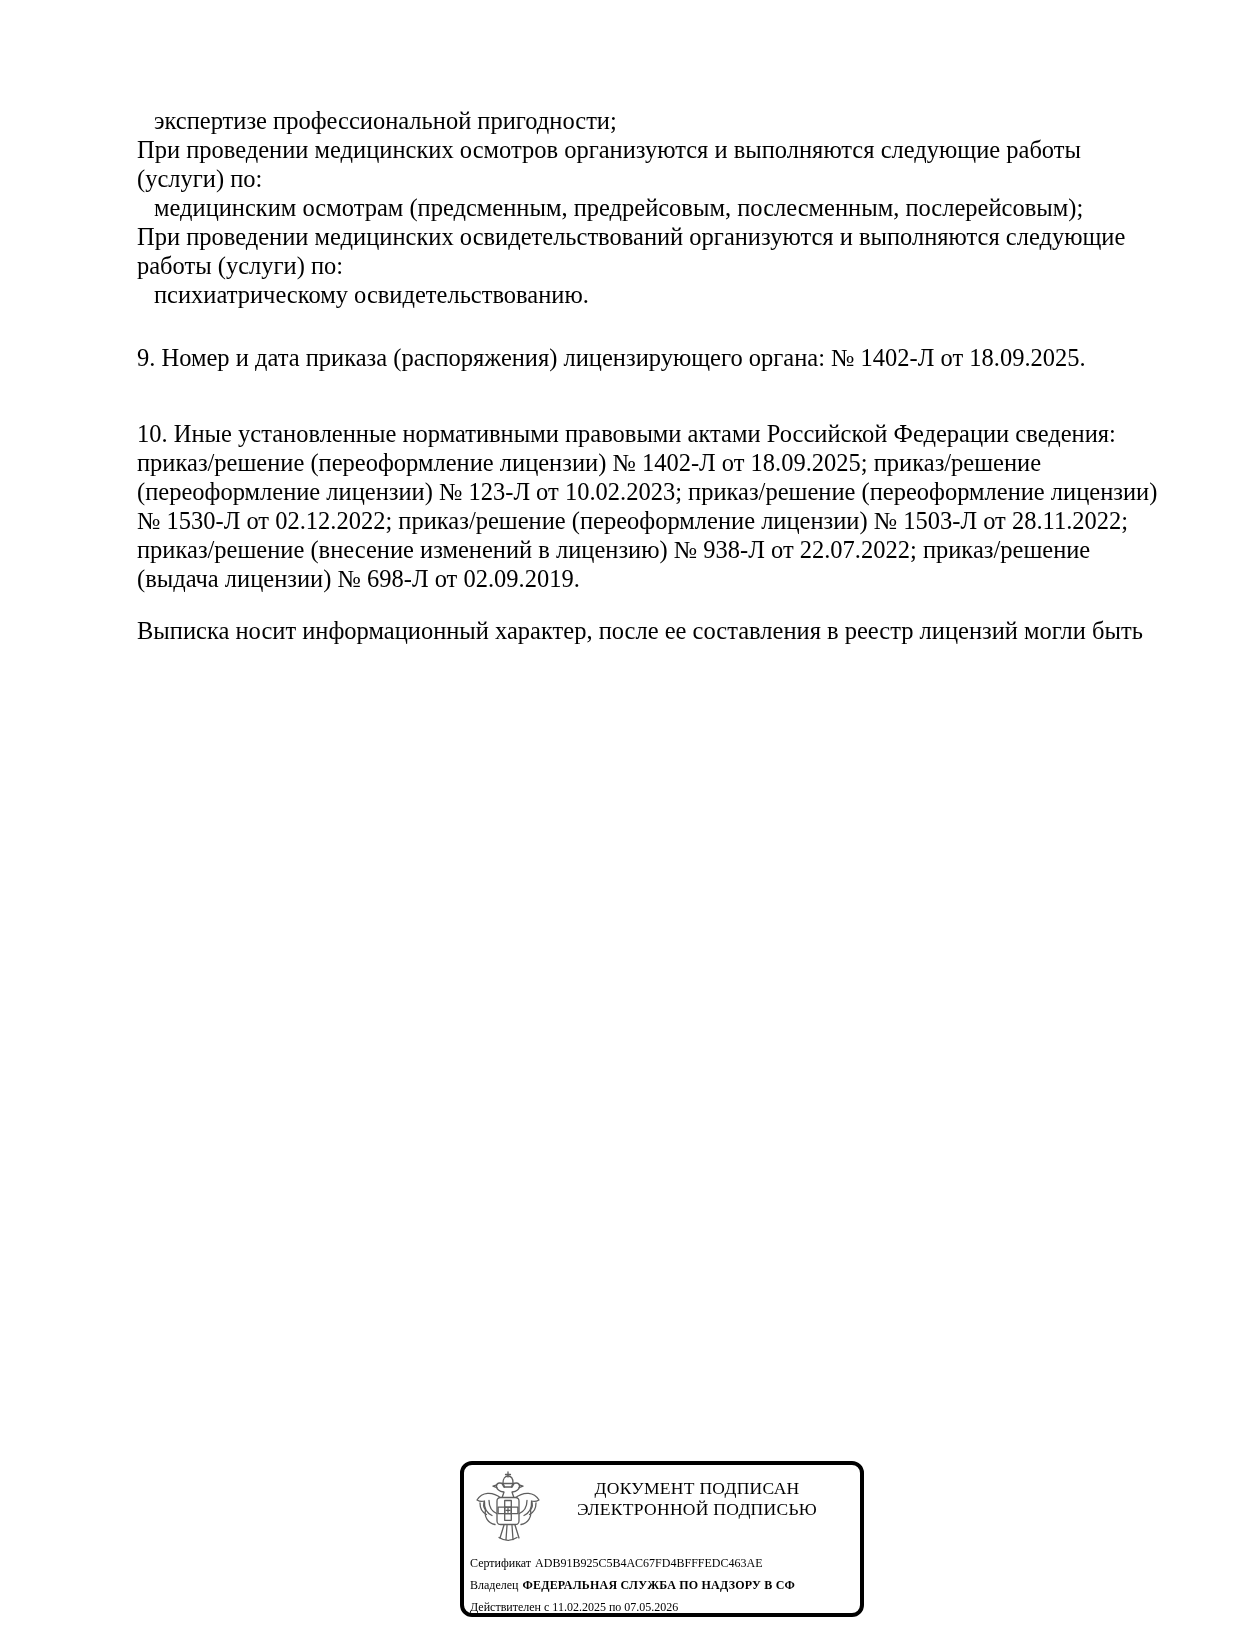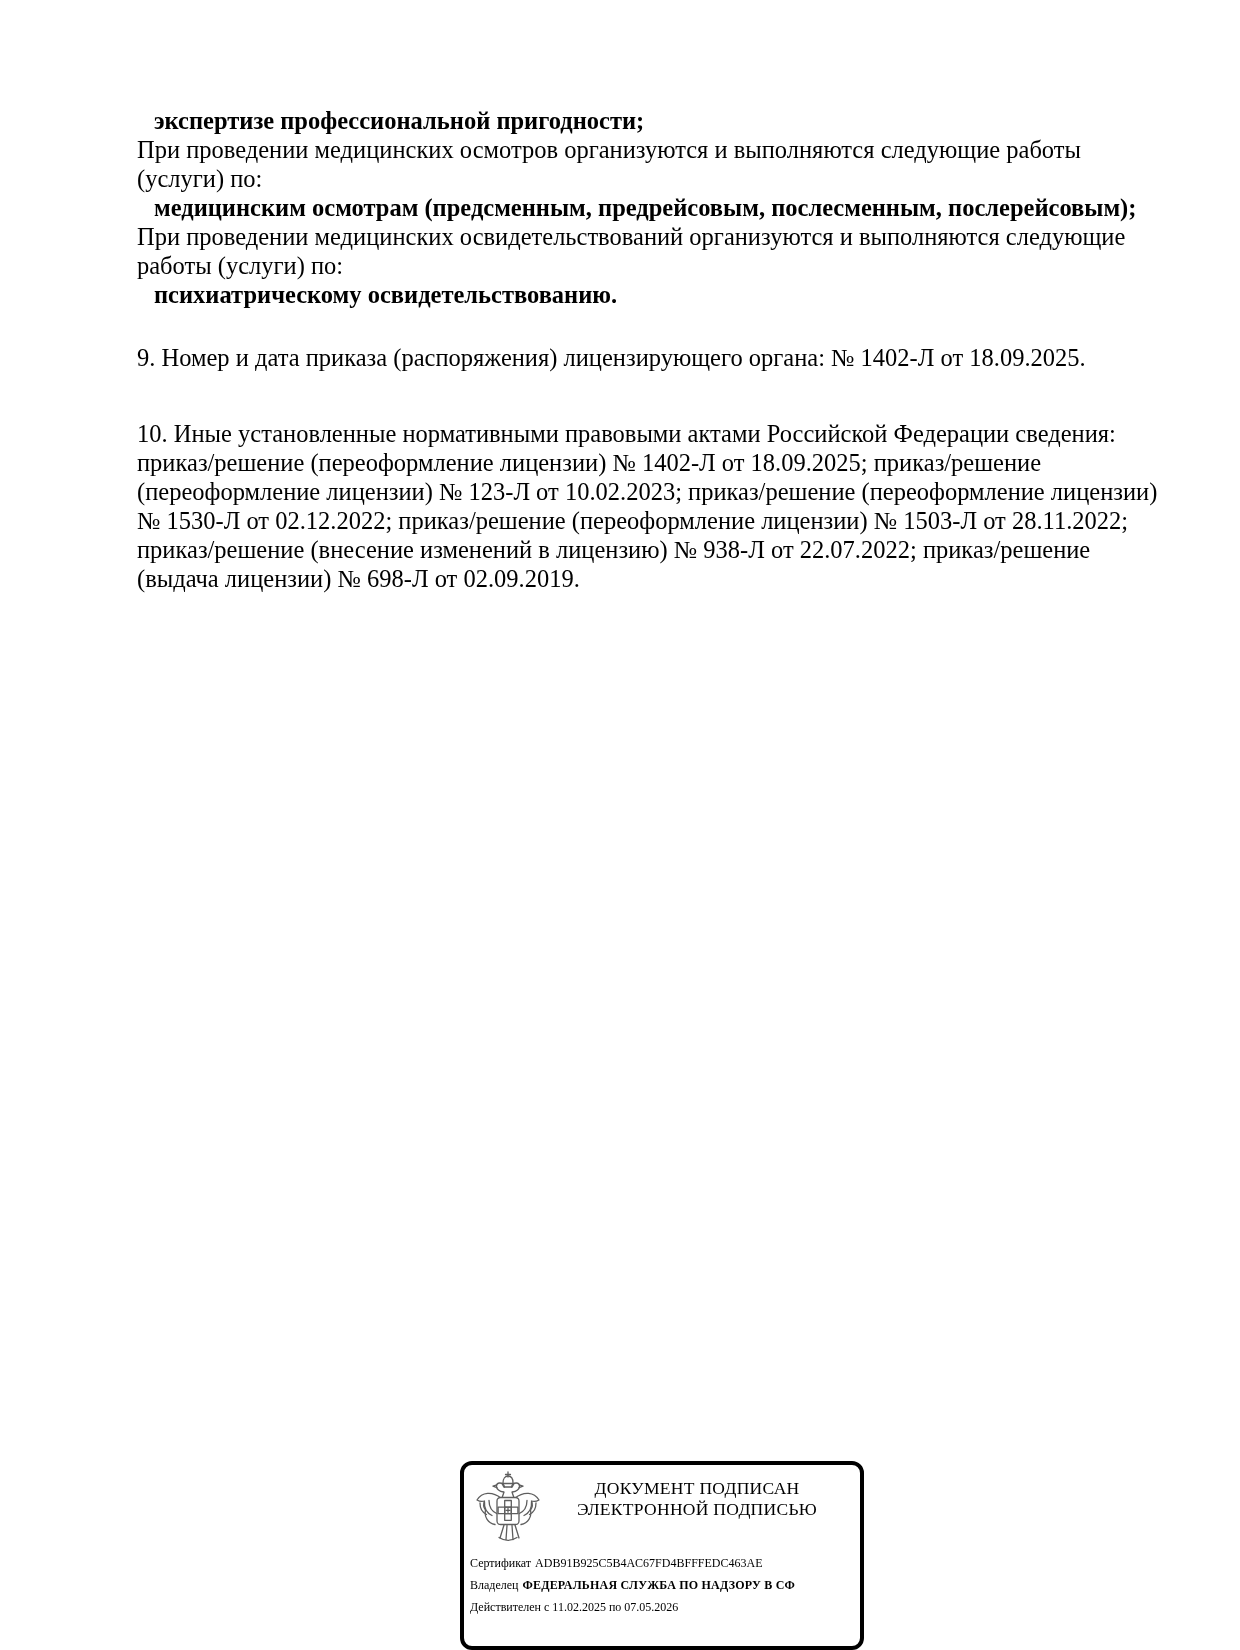"экспертизе профессиональной пригодности;" .para .line.indent { font-weight: bold -> none }
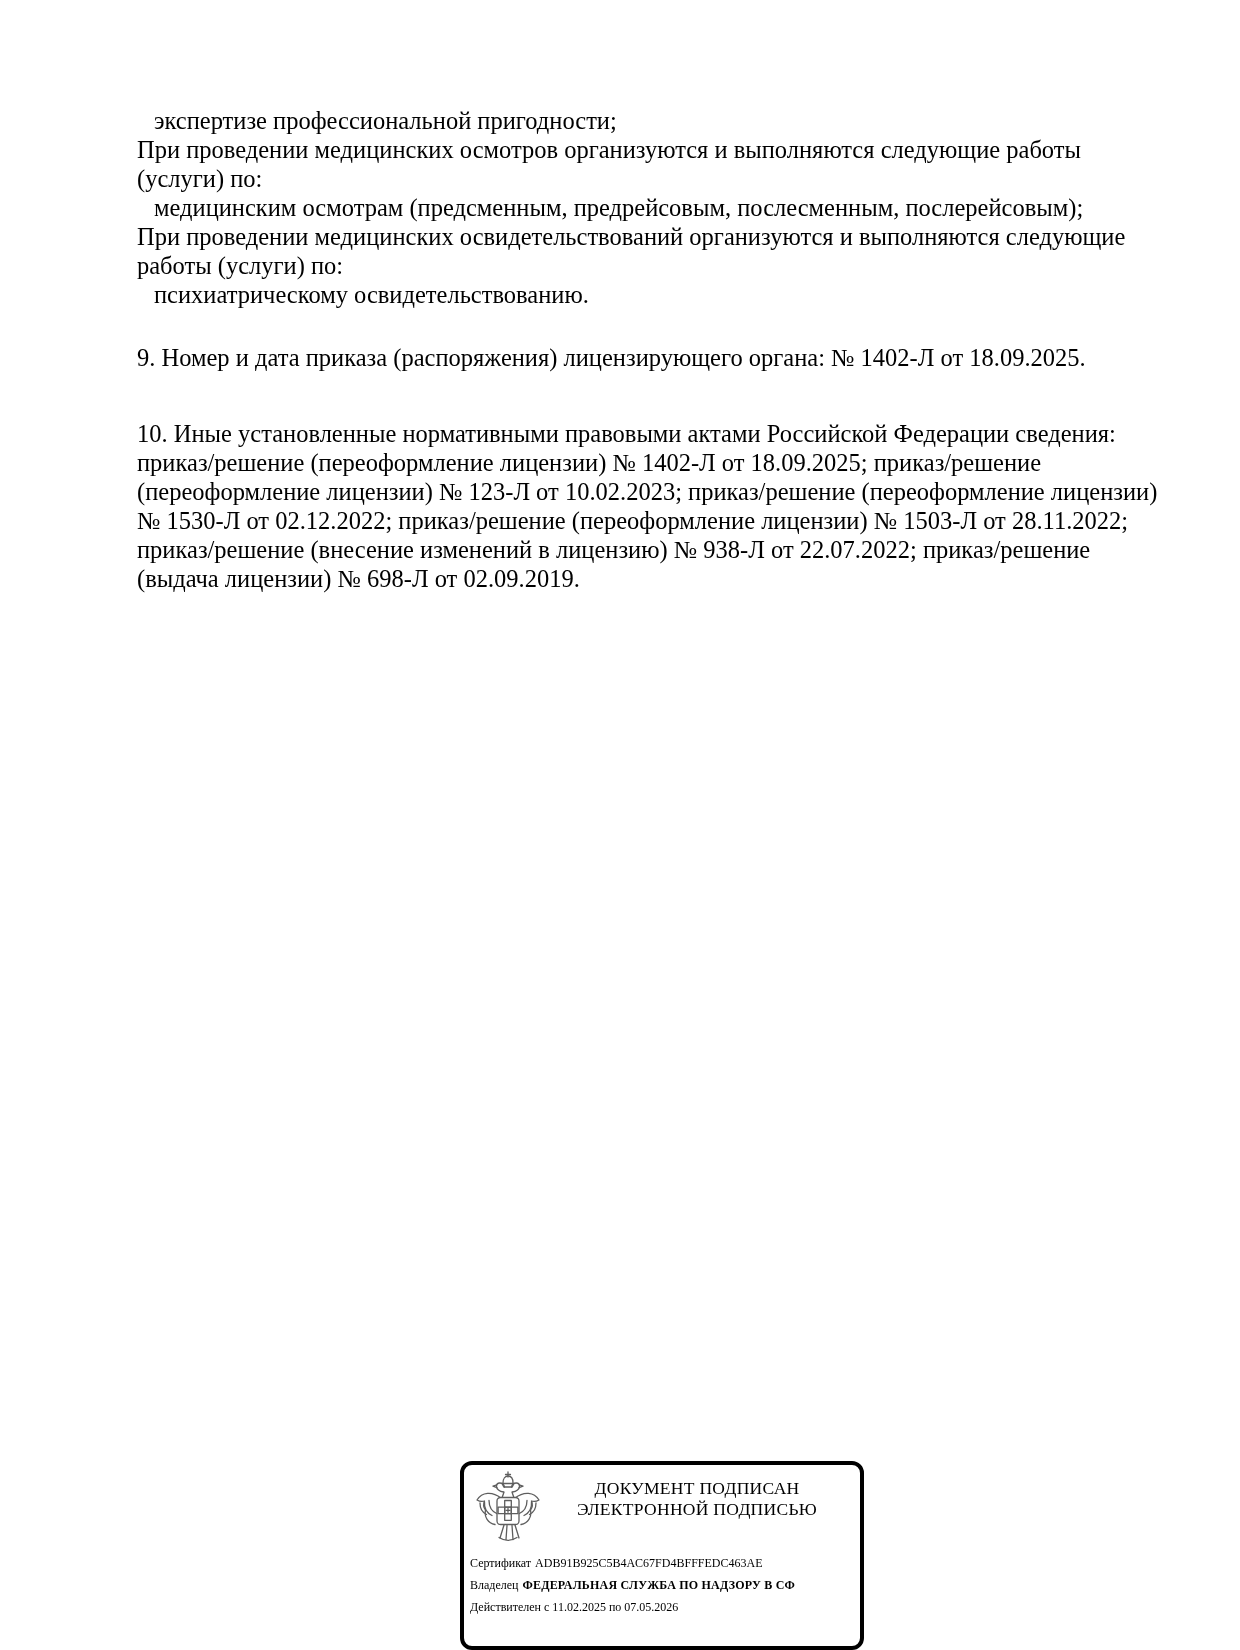"Выписка носит информационный характер," div.line { html: none -> <div>Выписка носит информационный характер, после ее составления в реестр лицензий могли быть</div> }
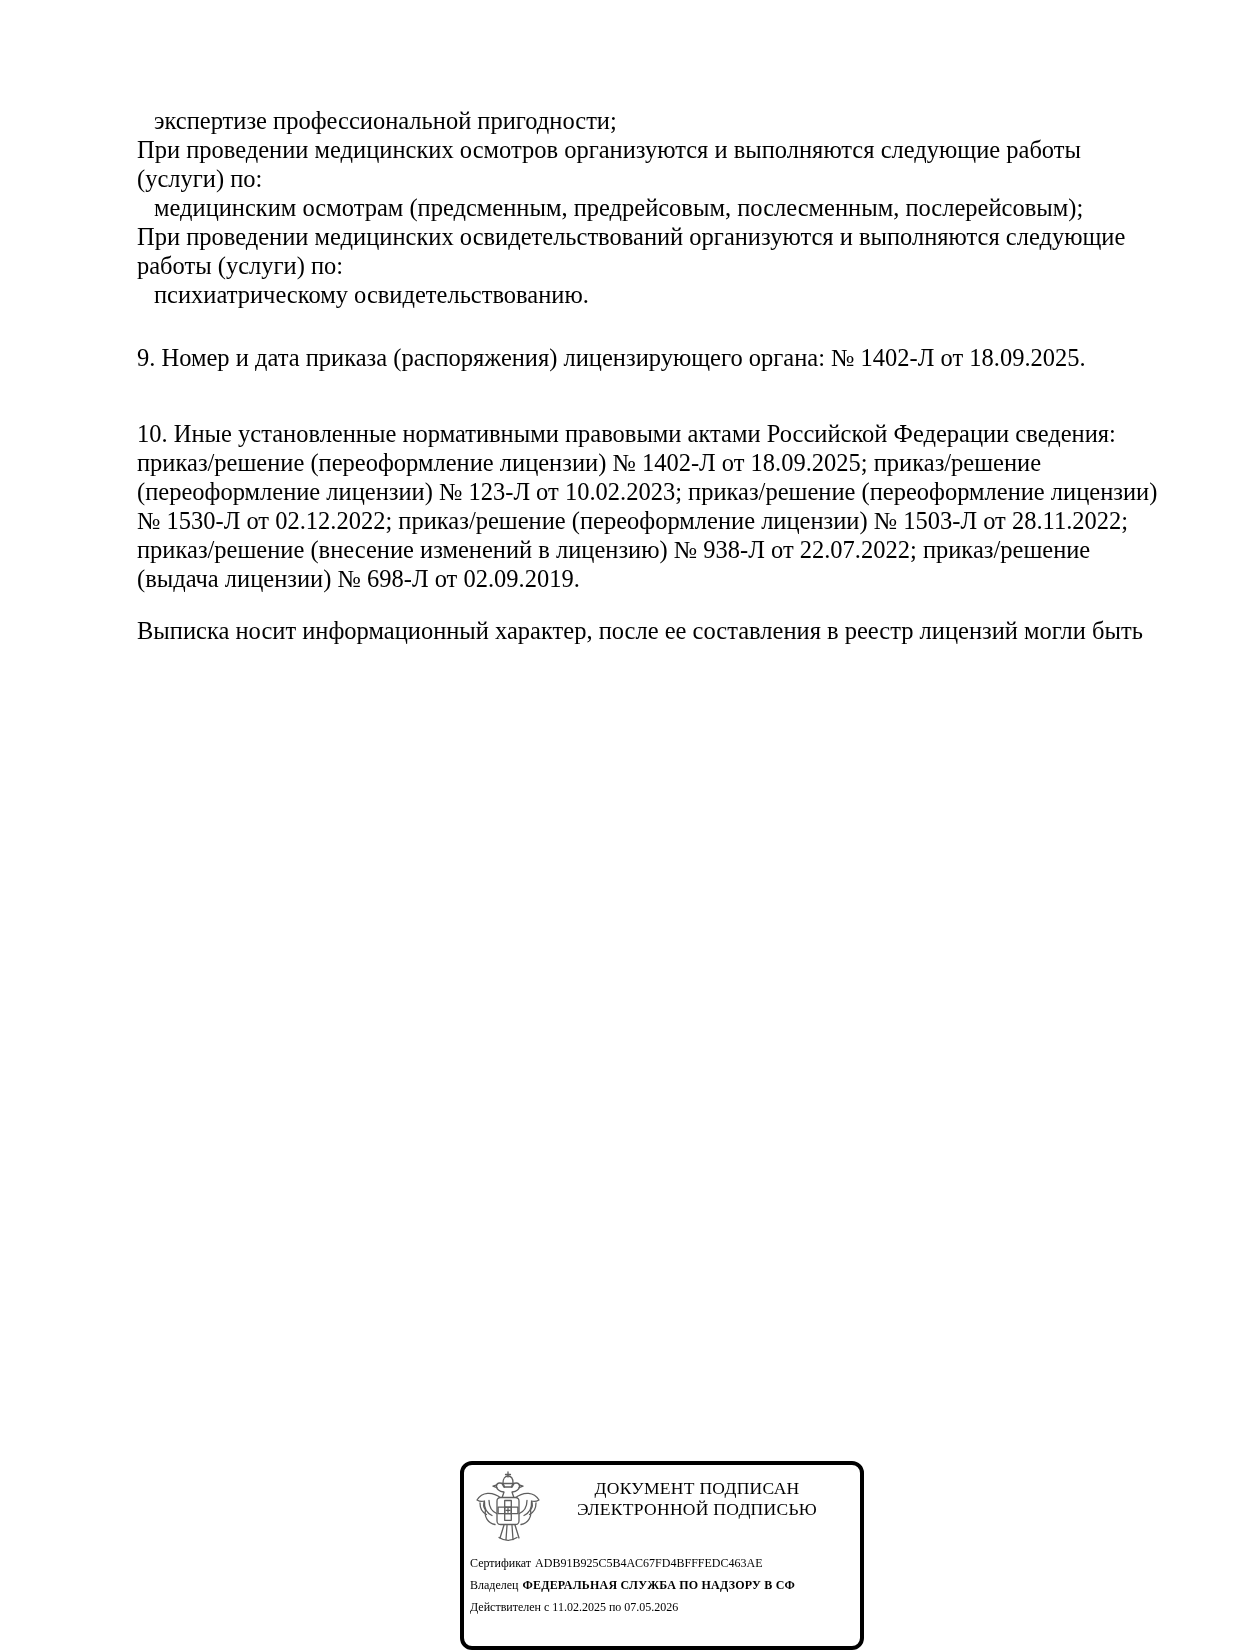"ДОКУМЕНТ ПОДПИСАН" .stamp { height: 189px -> 156px }
